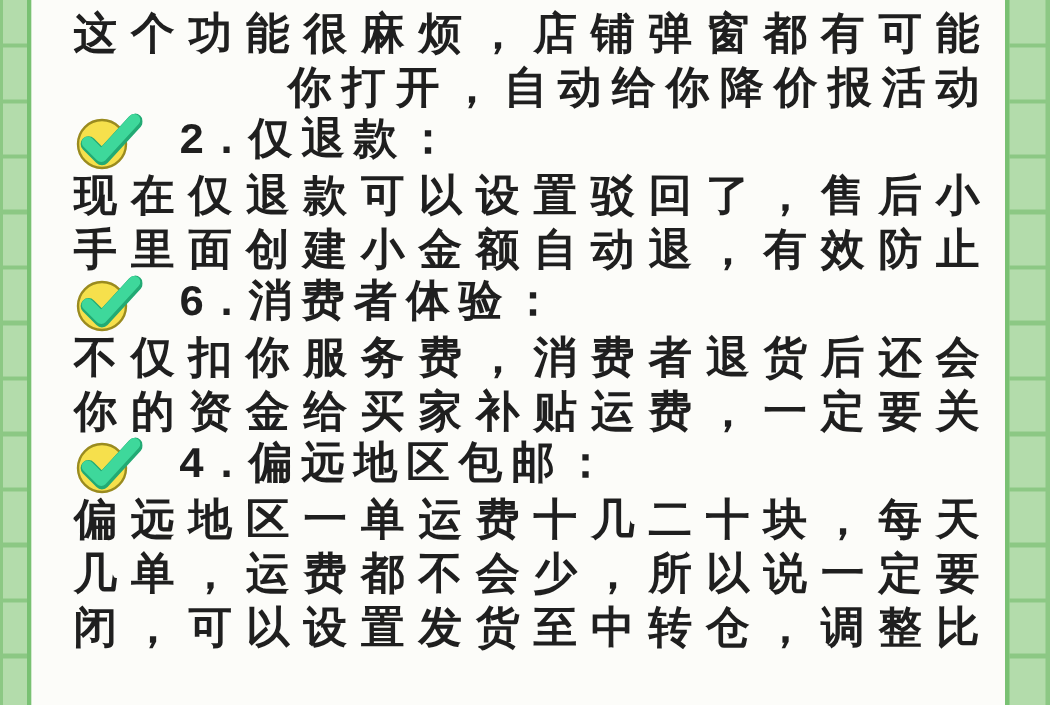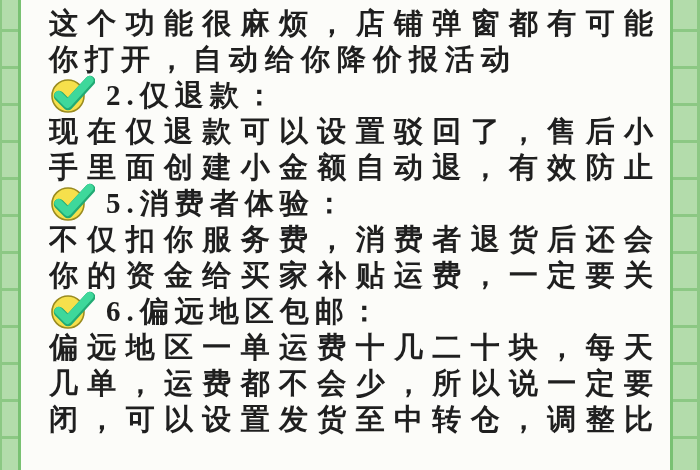"你打开，自动给你降价报活动" .row.partial { text-align: left -> right }
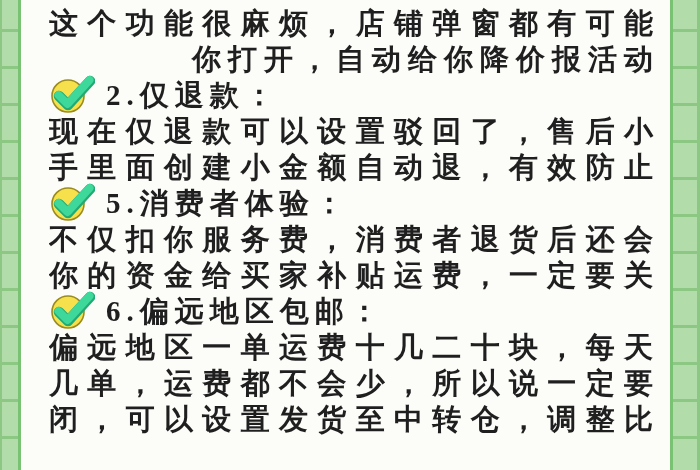"2.仅退款：" .row.heading { font-family: none -> Liberation Mono, monospace; gap: 11px -> 24px }
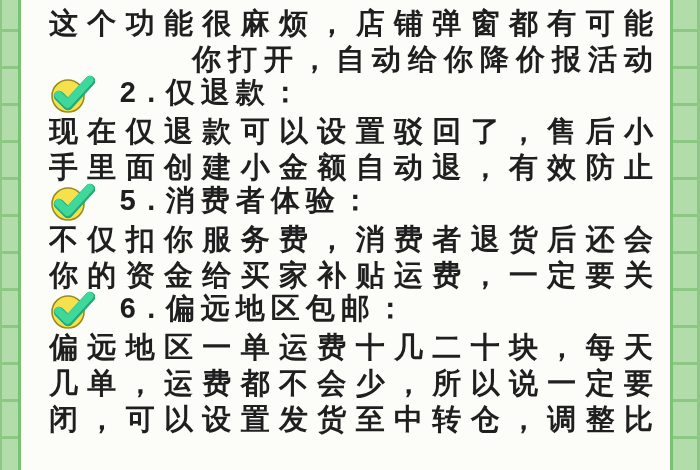"5.消费者体验：" span.htext { text: 5 -> 6 }
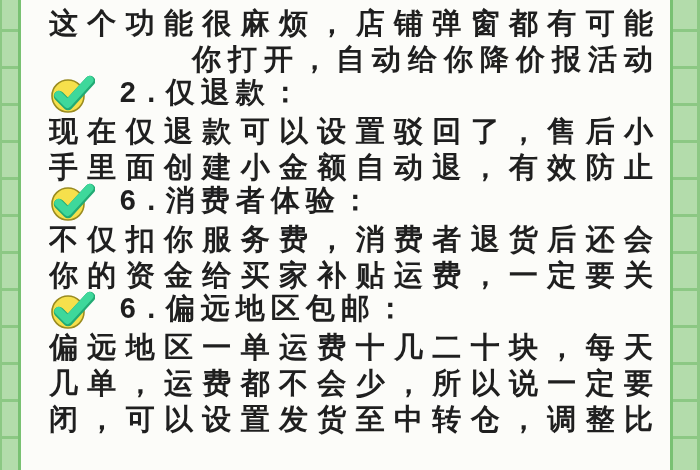"6.偏远地区包邮：" span.htext { text: 6 -> 4 }
